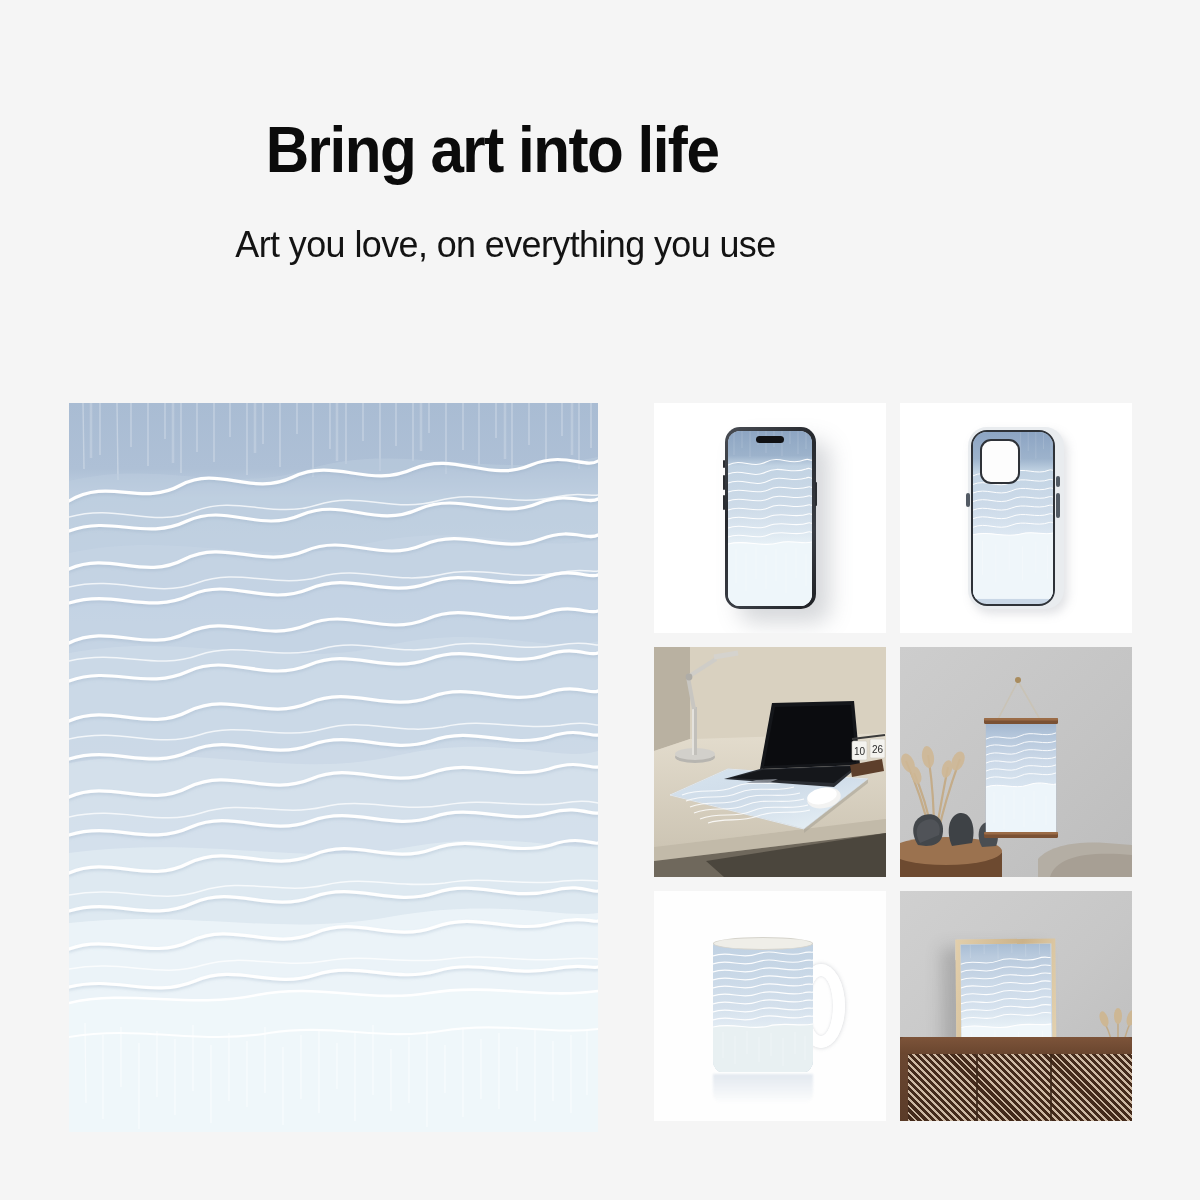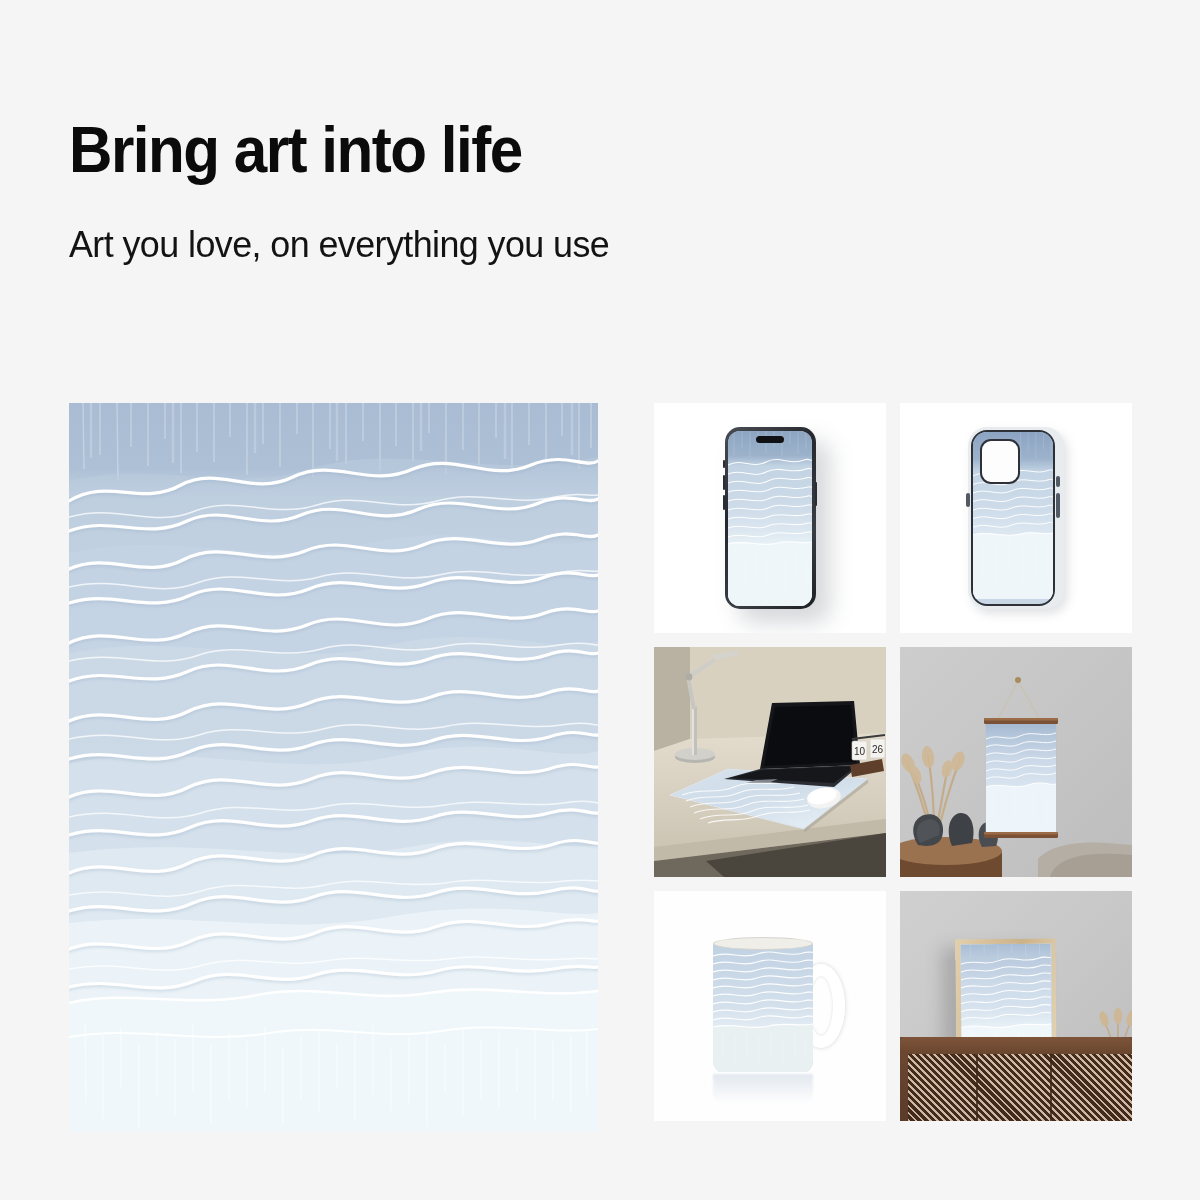"Bring art into life" .header { text-align: none -> center }
